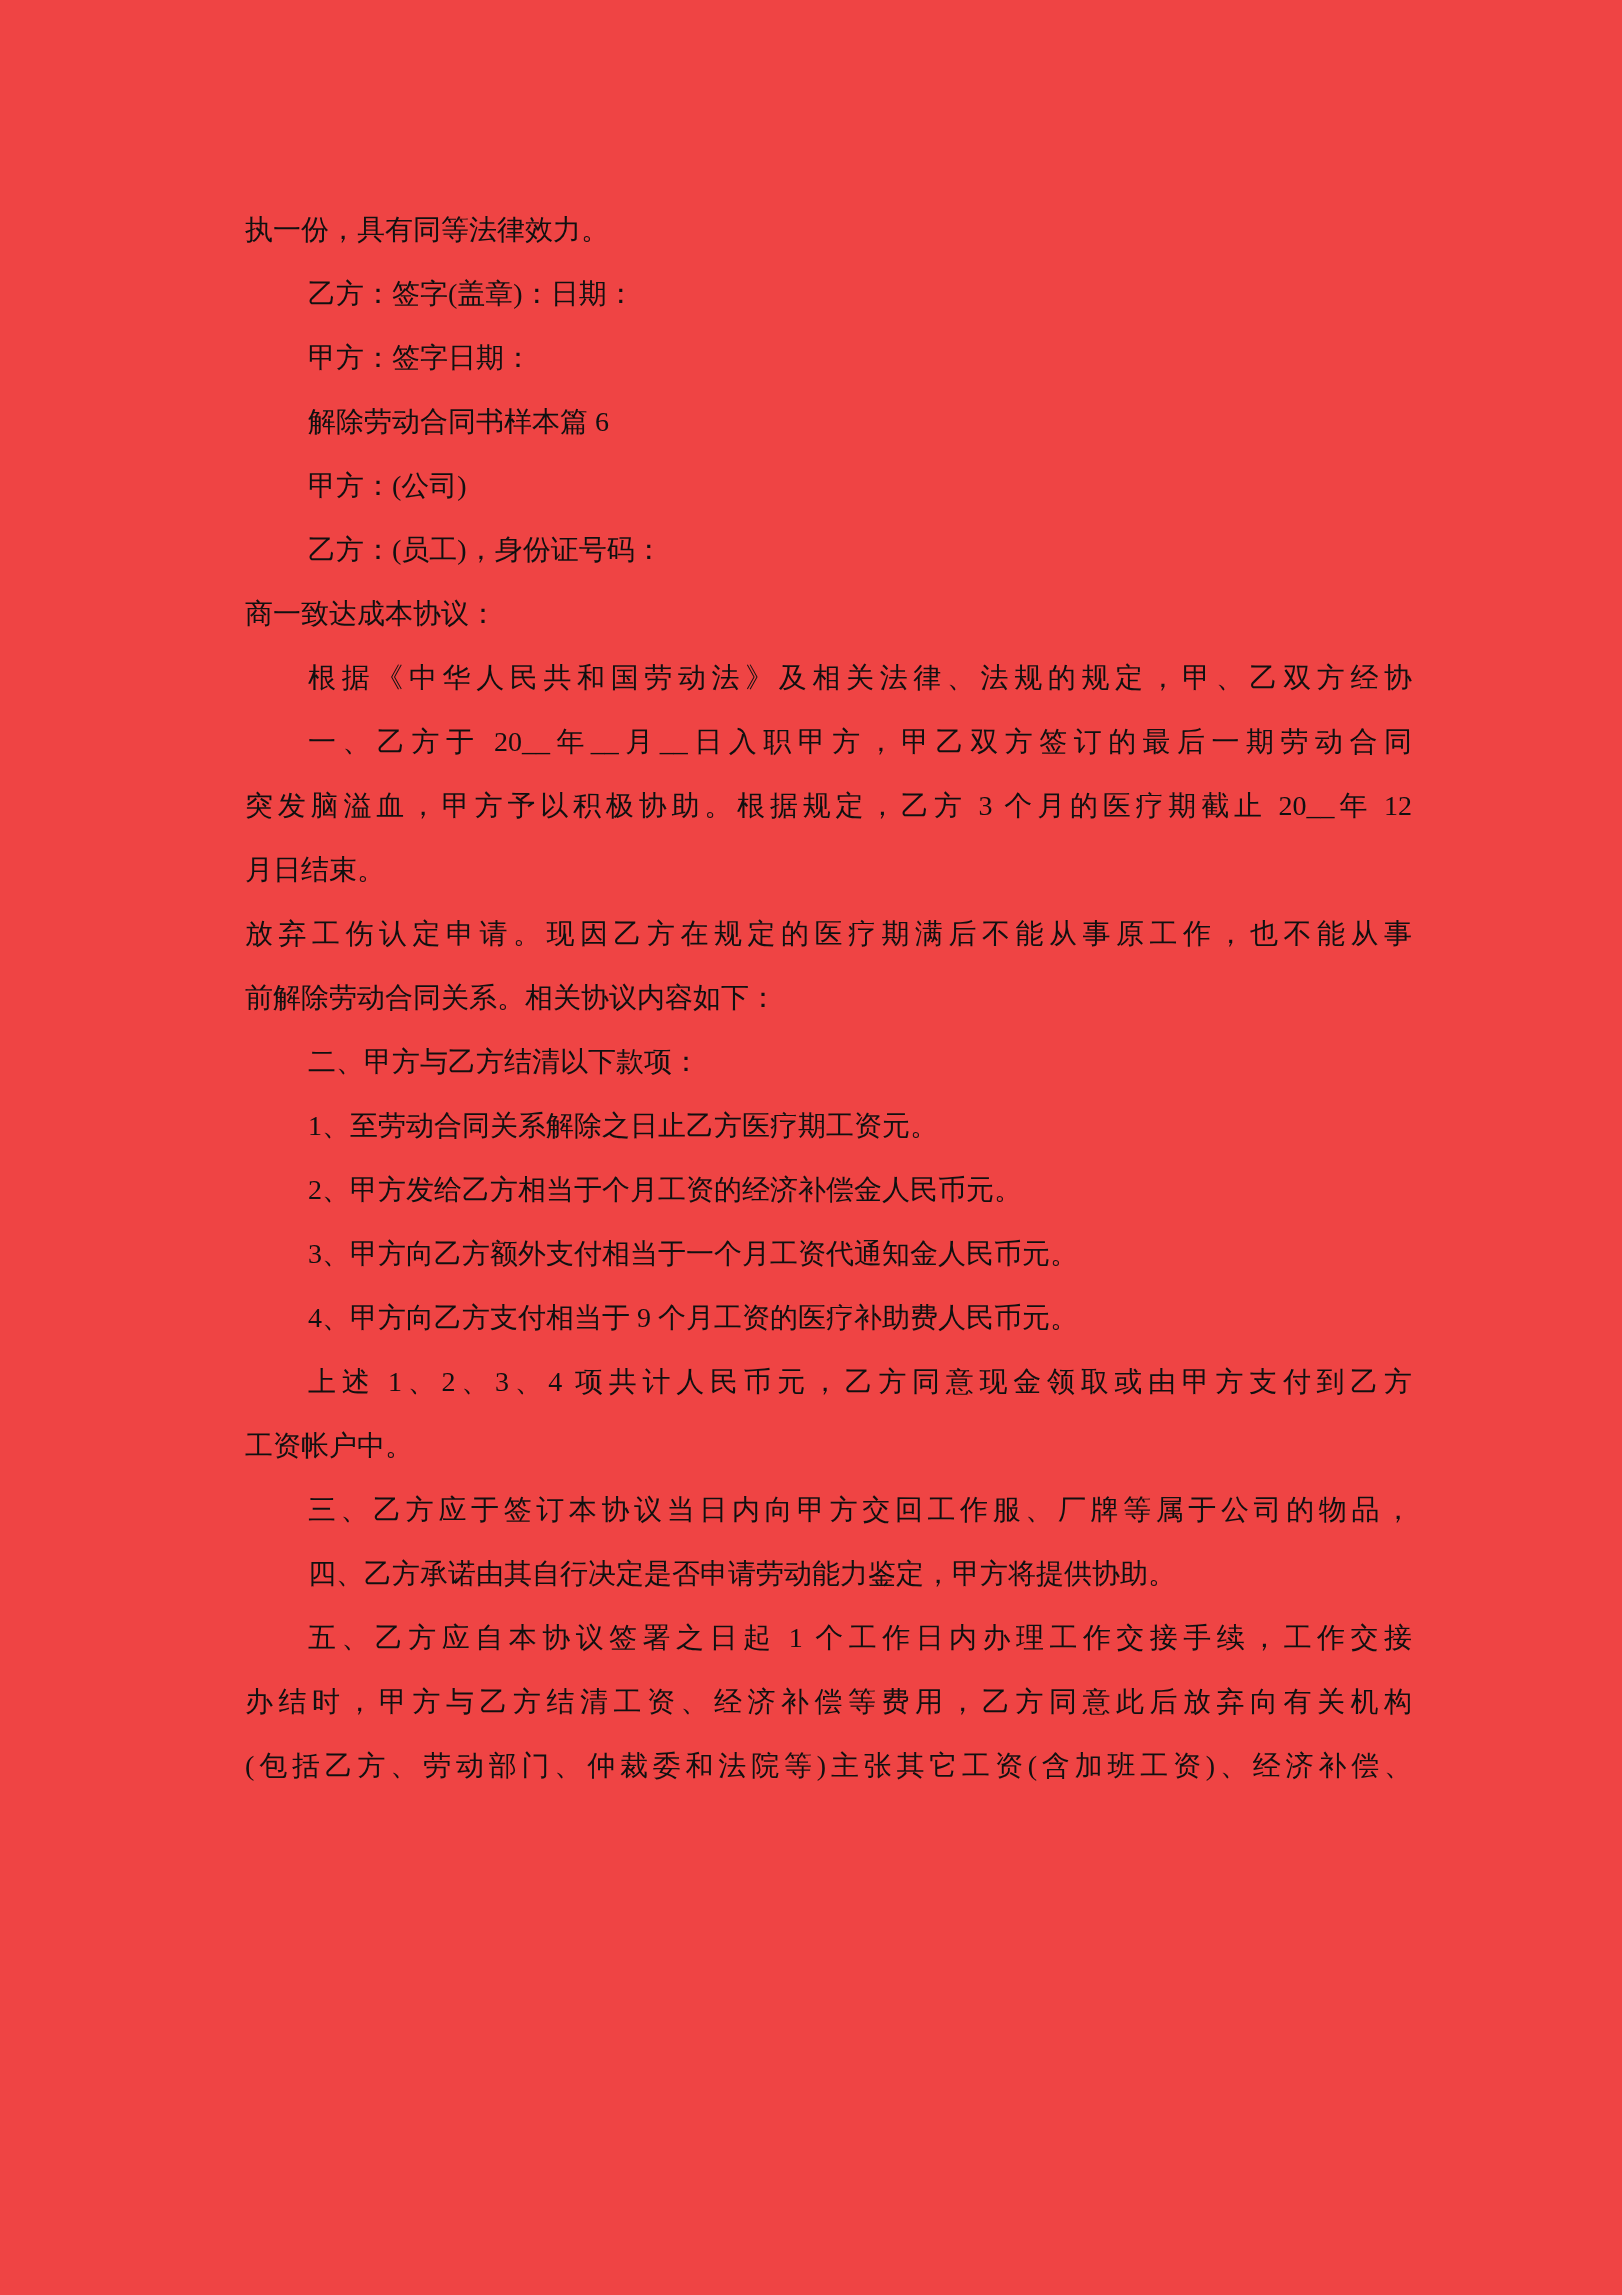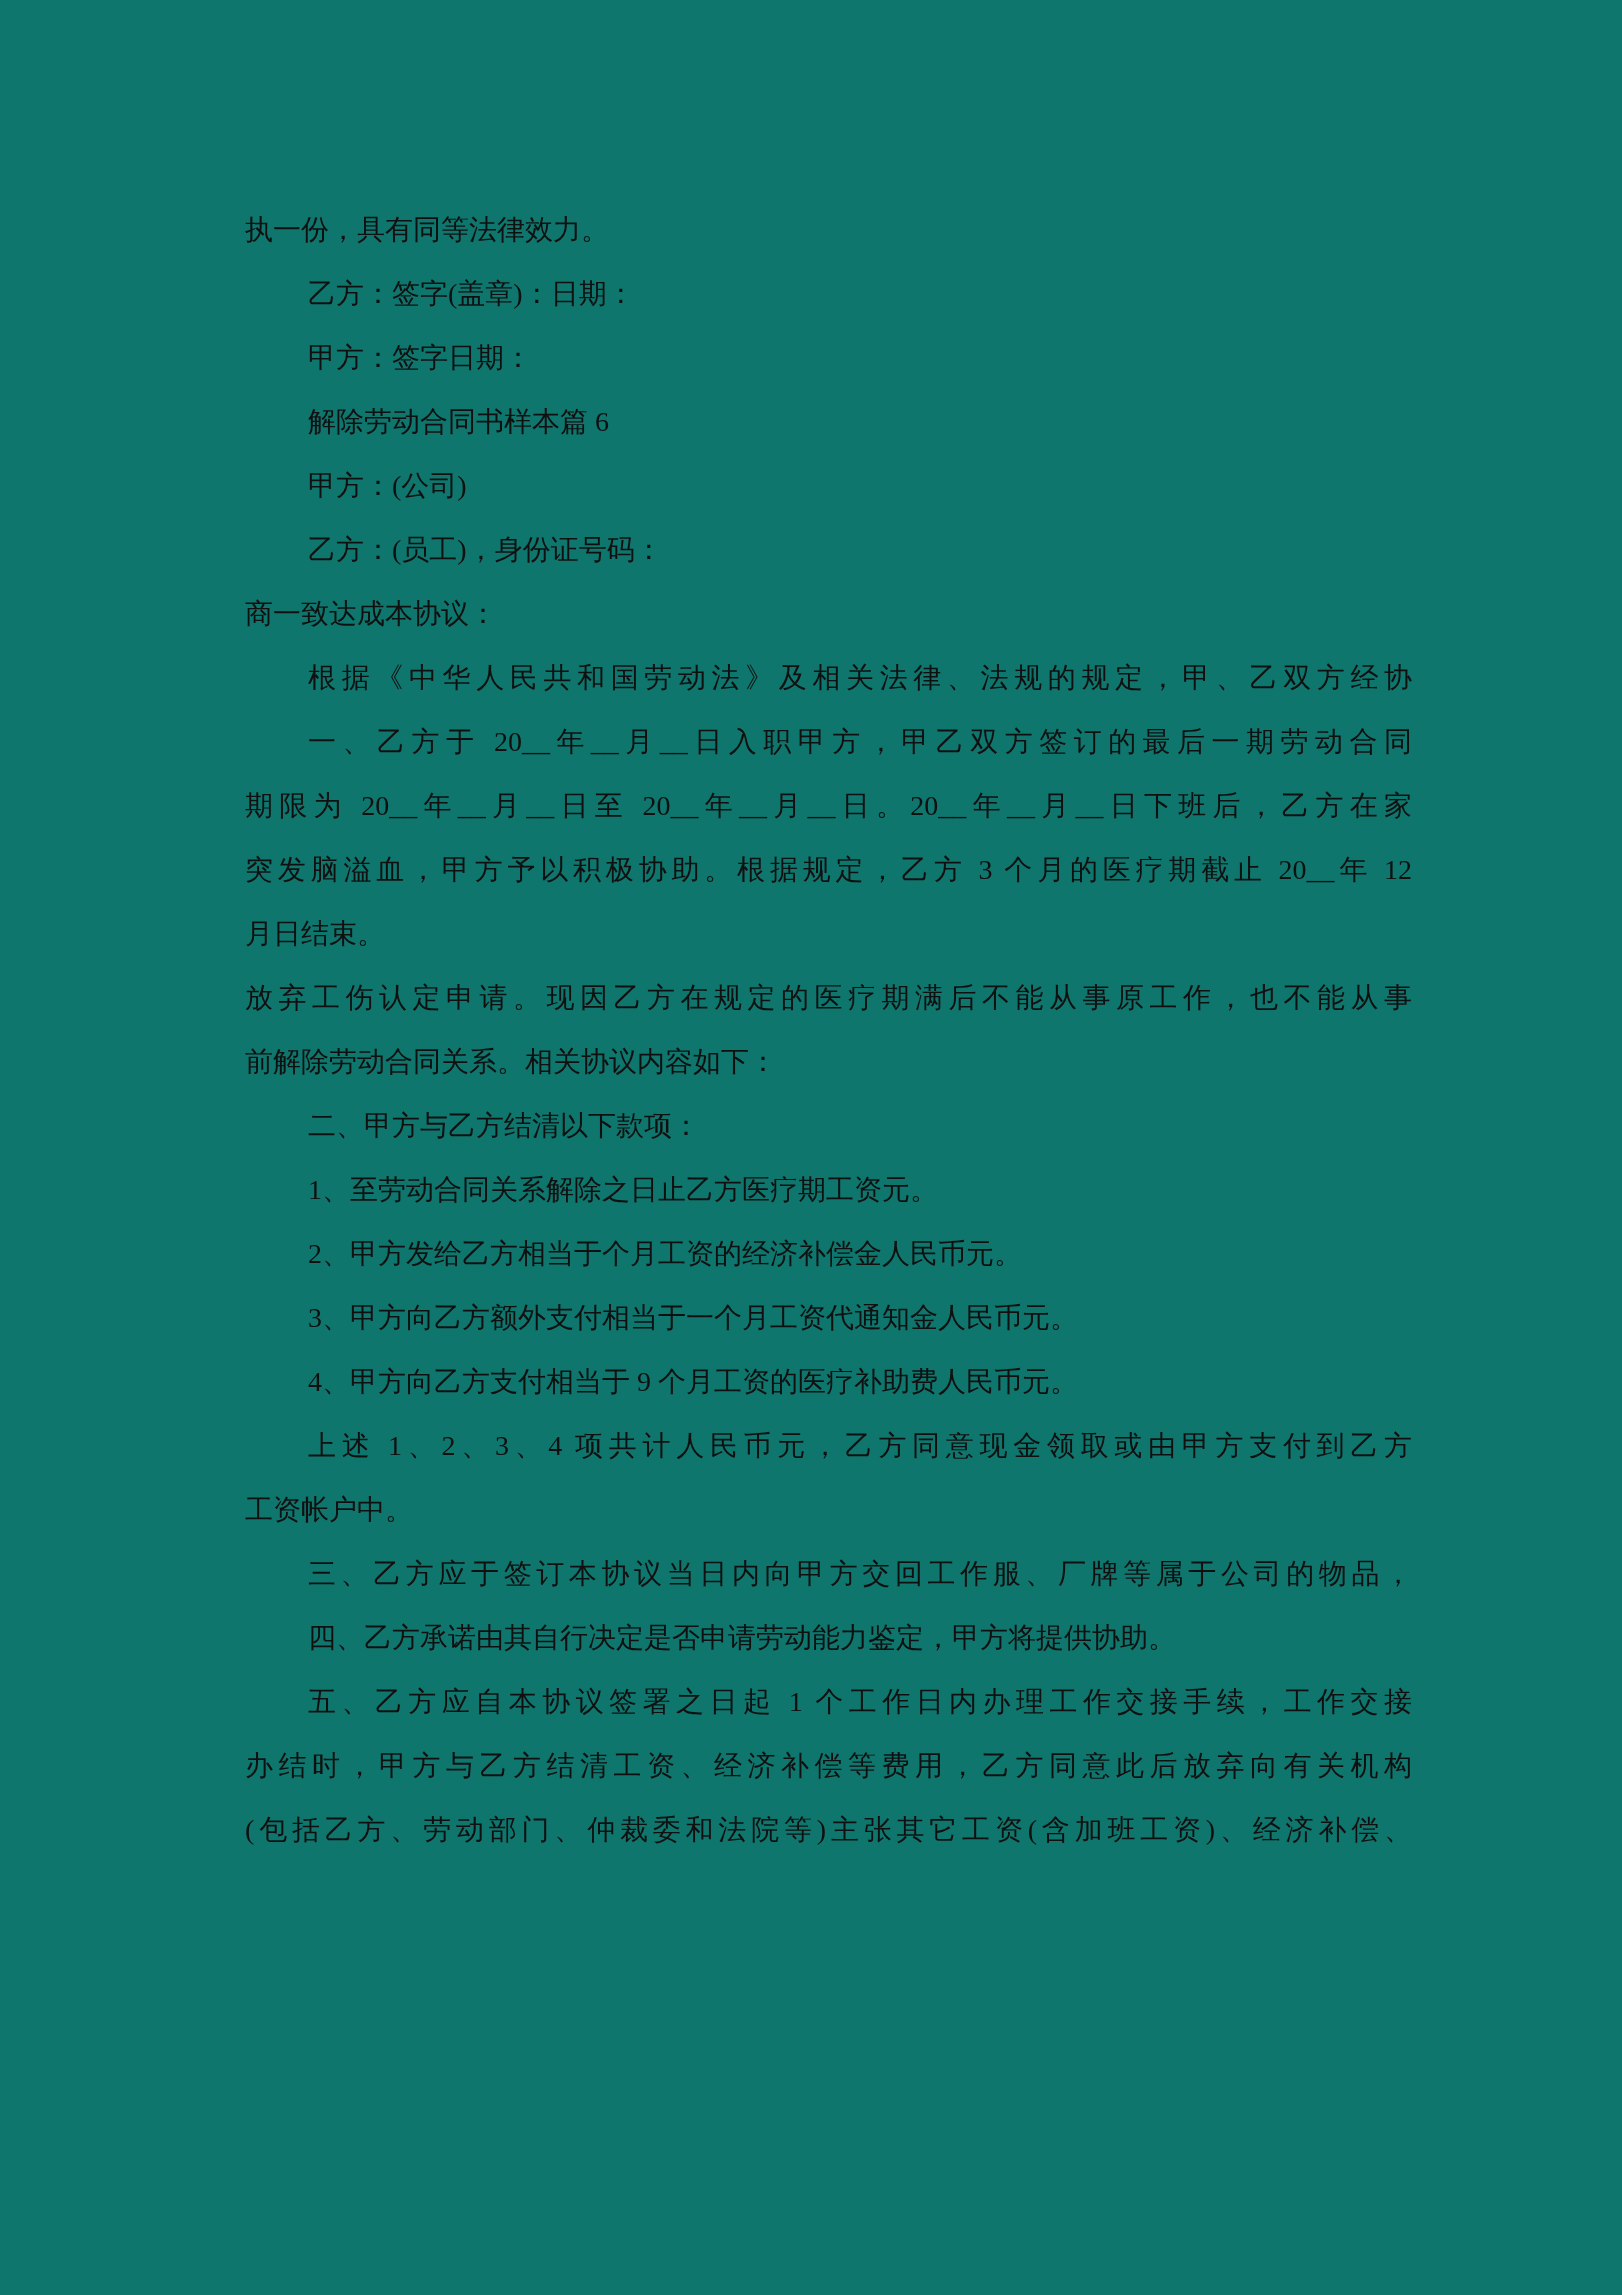"执一份，具有同等法律效力。" .page { background: #0f766e -> #ef4444 }
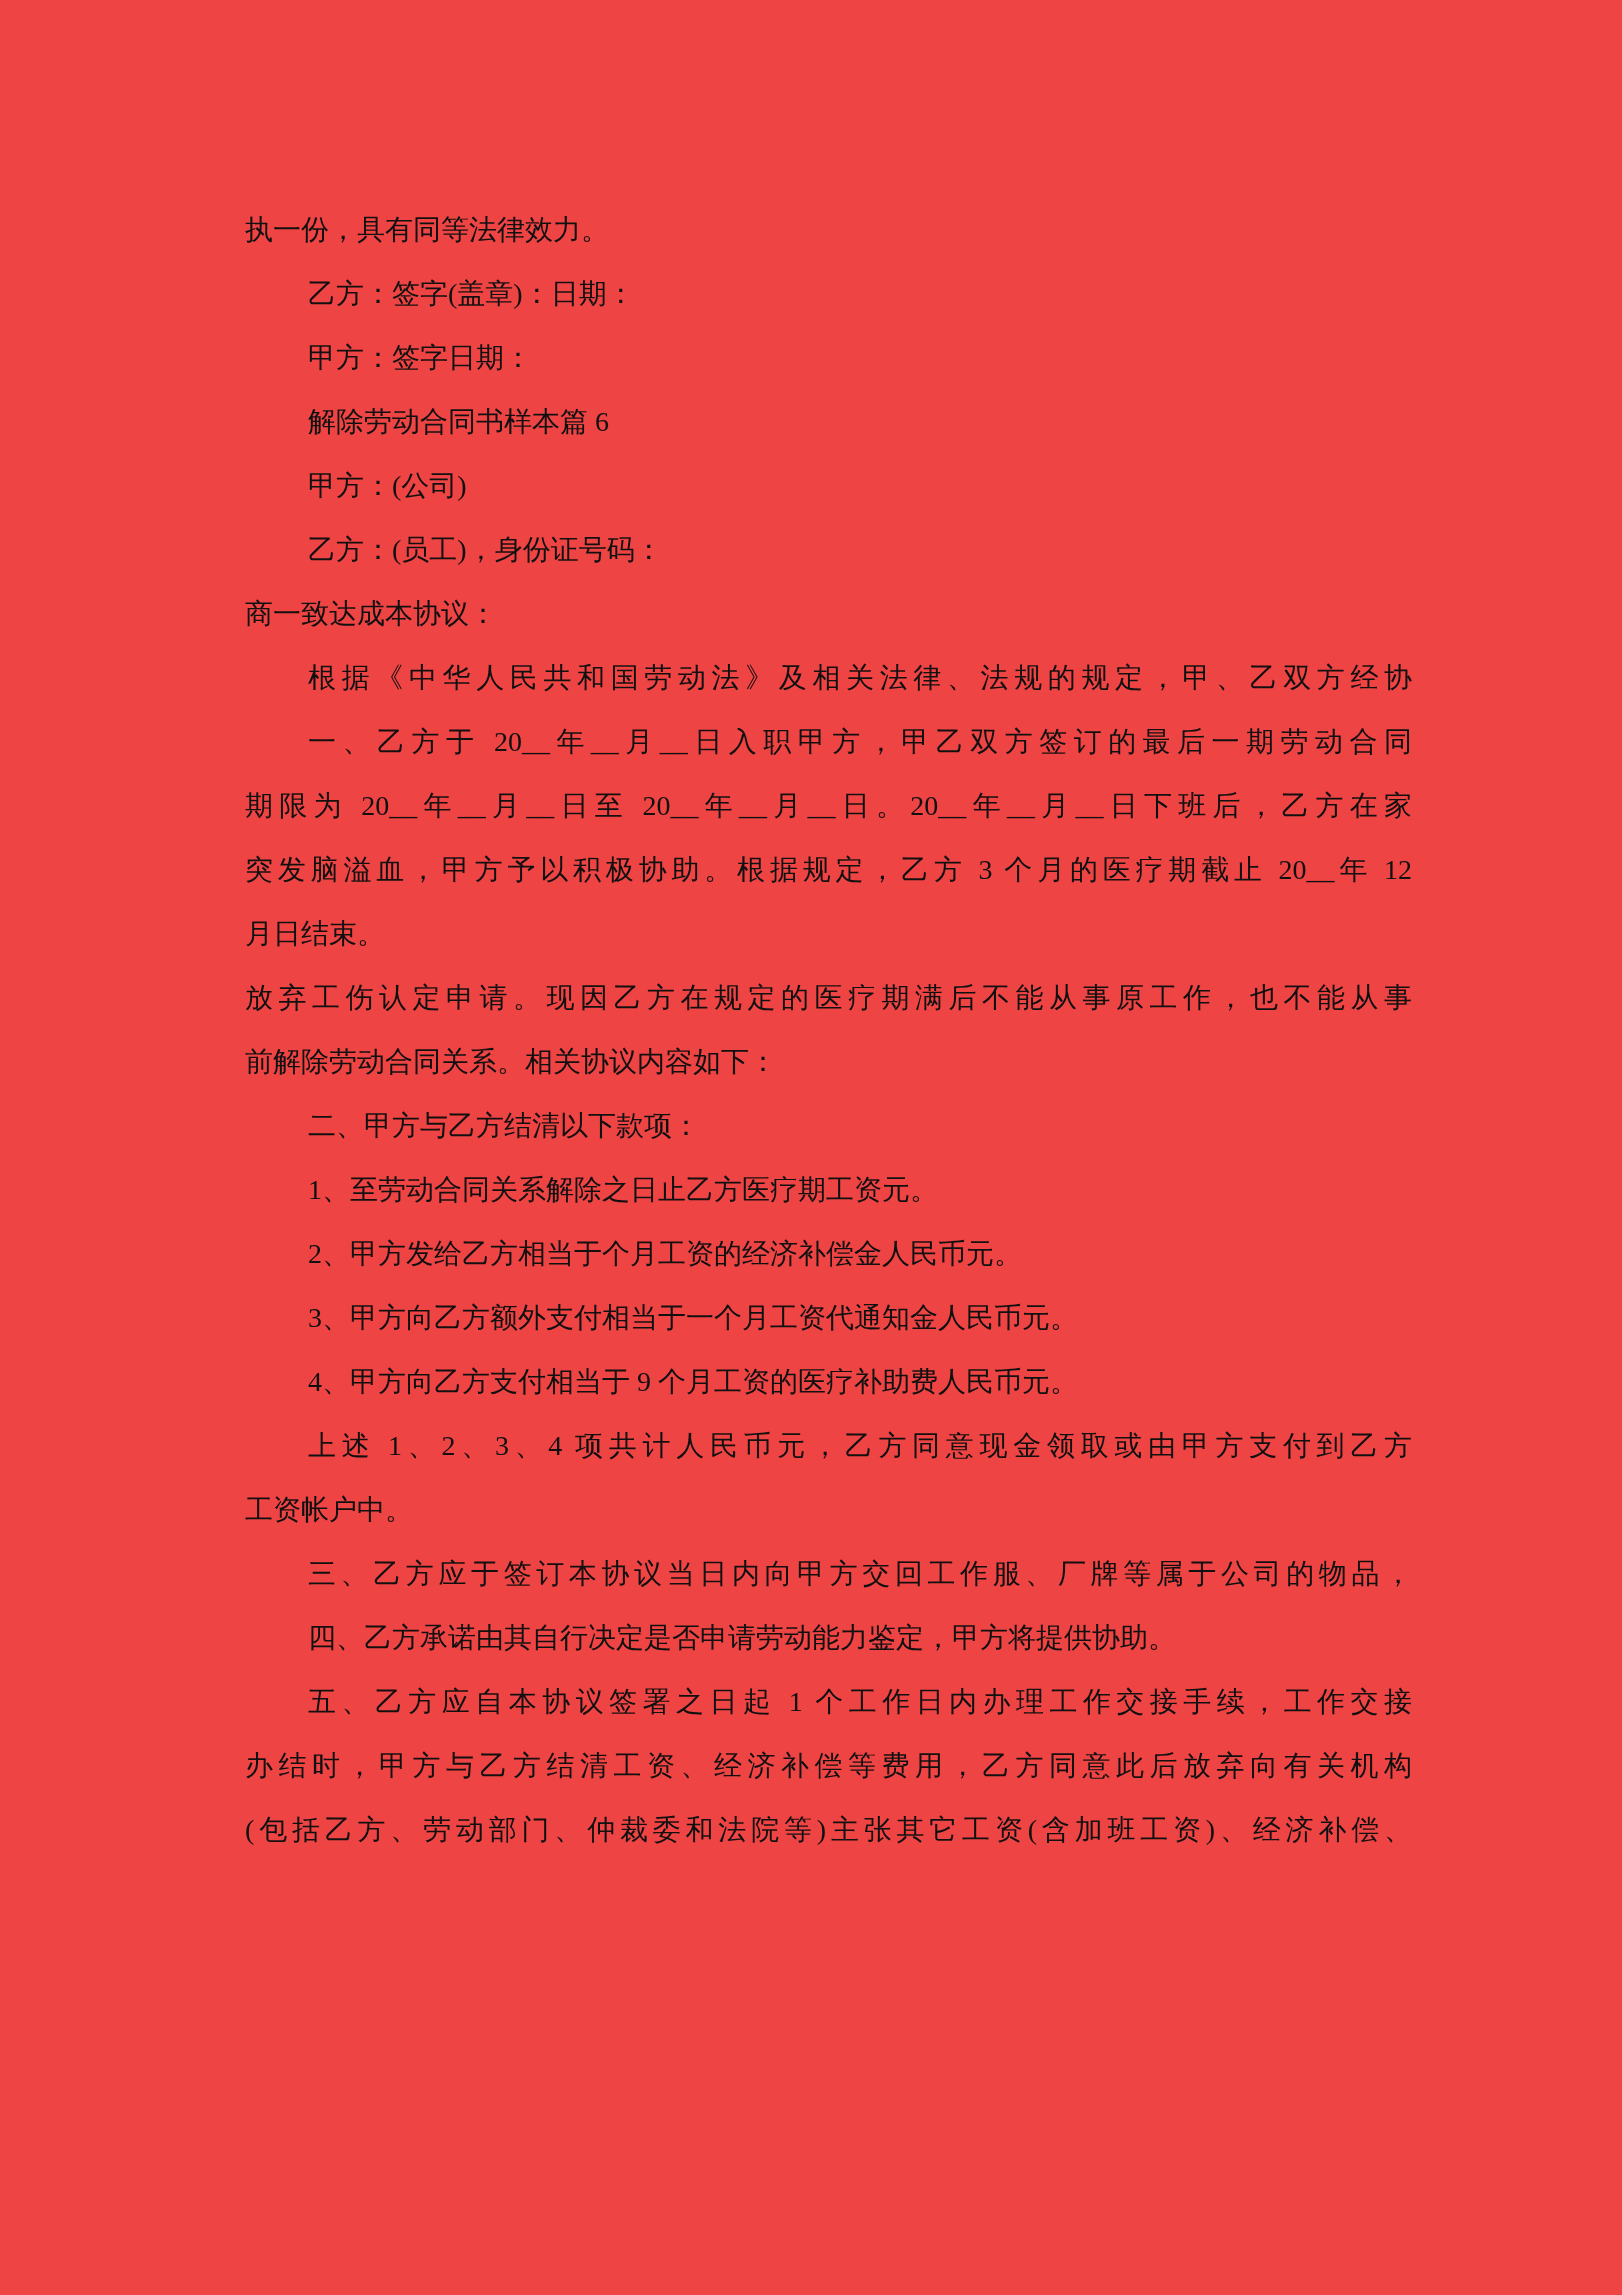"期限为 20__年__月__日至" div.ln { html: <div>期限为 20__年__月__日至 20__年__月__日。20__年__月__日下班后，乙方在家</div> -> none }
